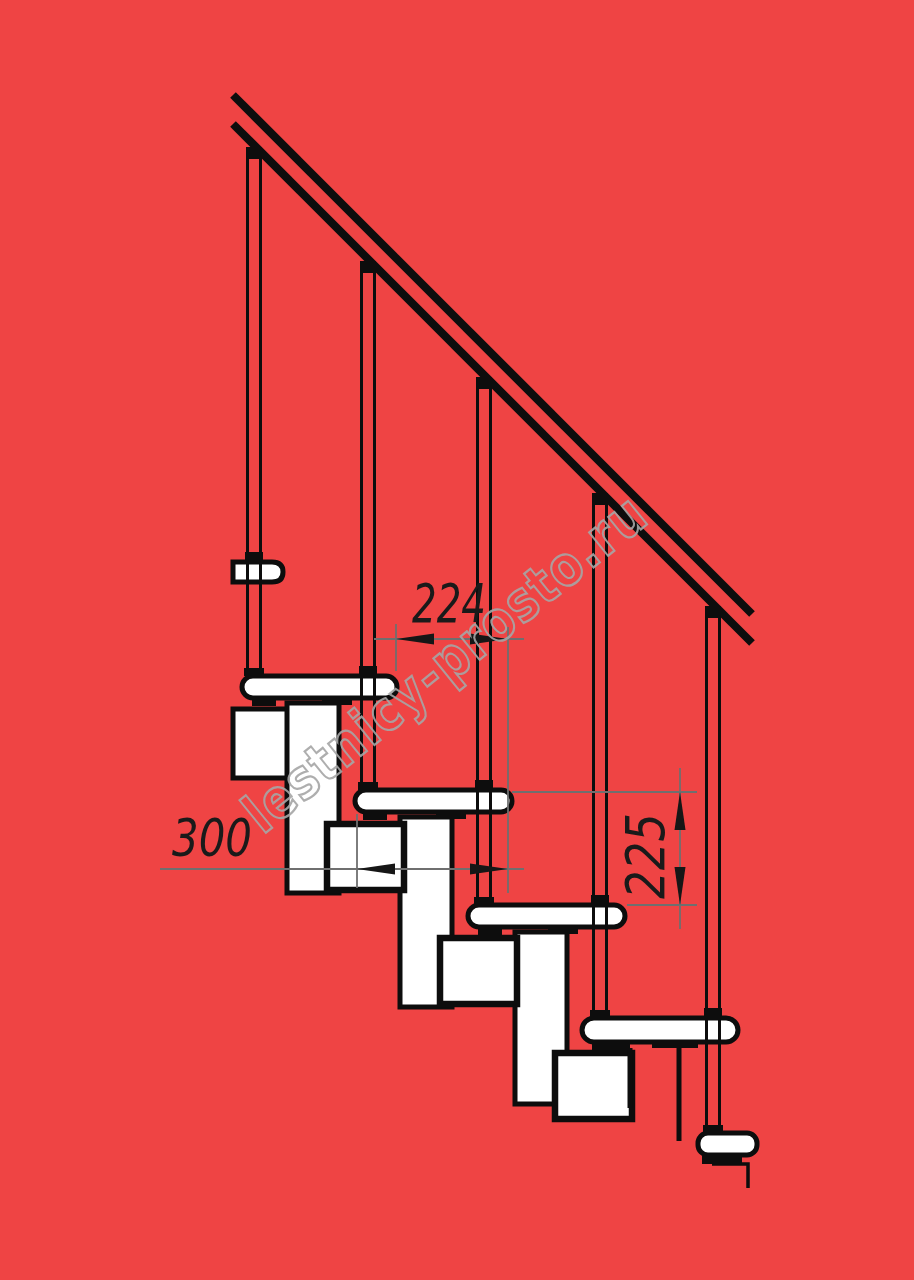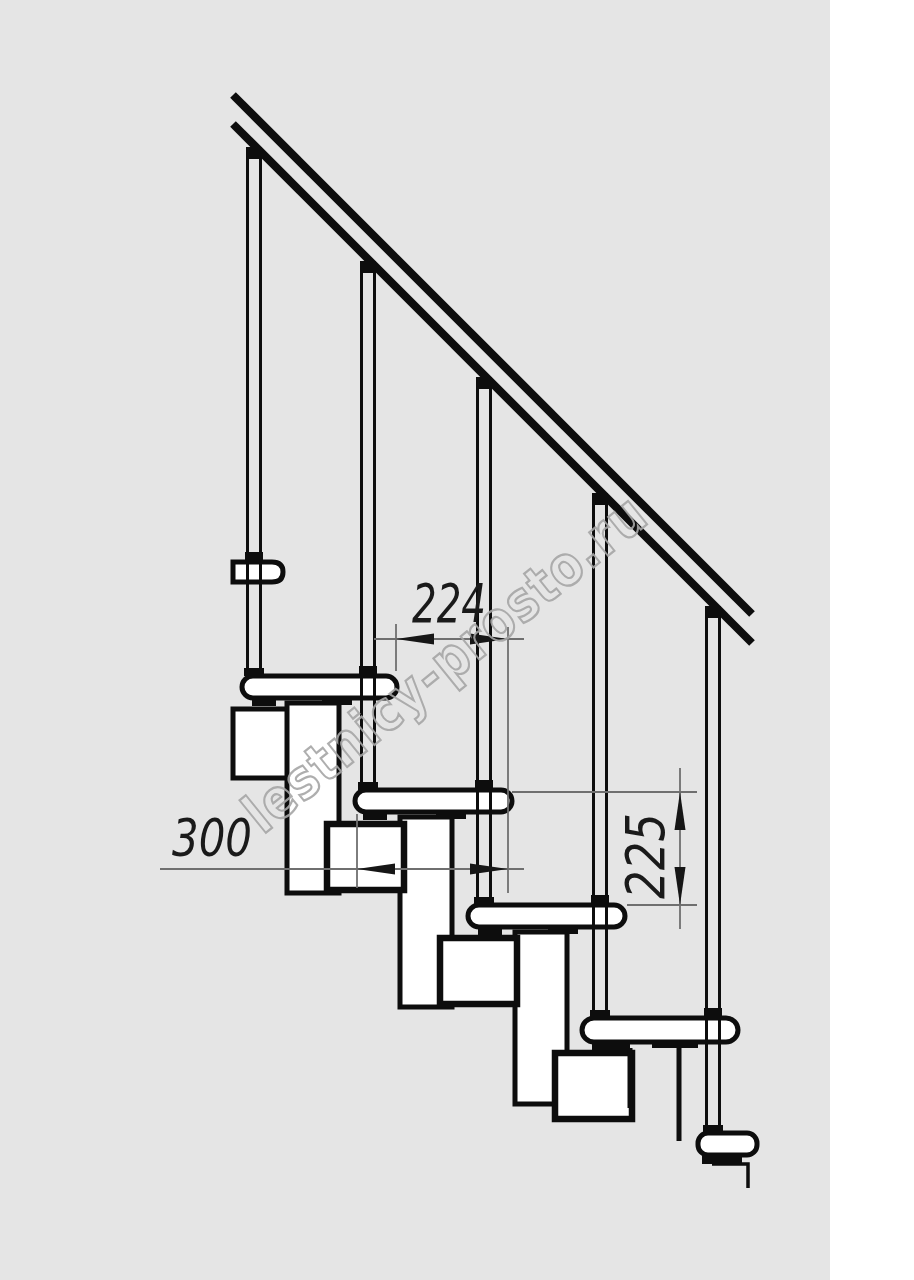"224" .canvas { background: #e5e5e5 -> #ef4444; width: 830px -> 914px }
